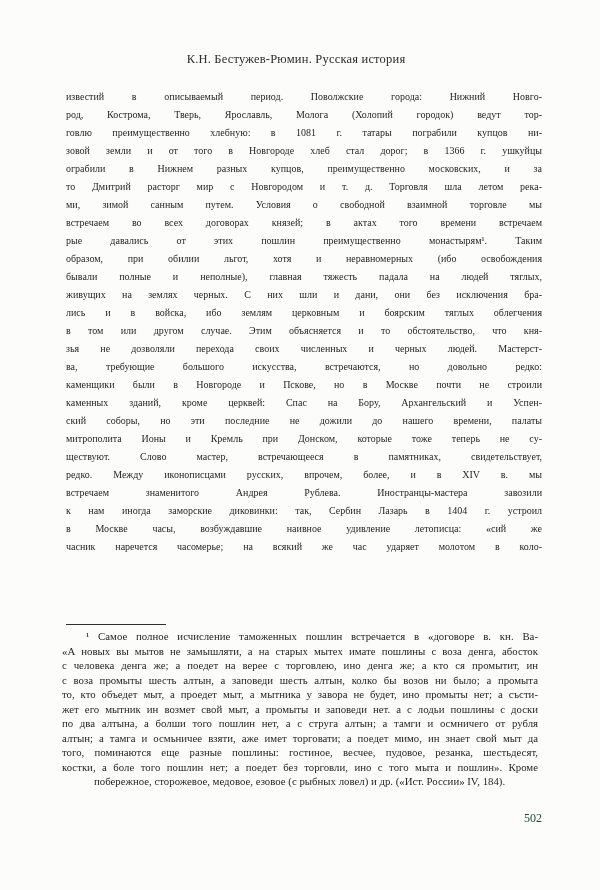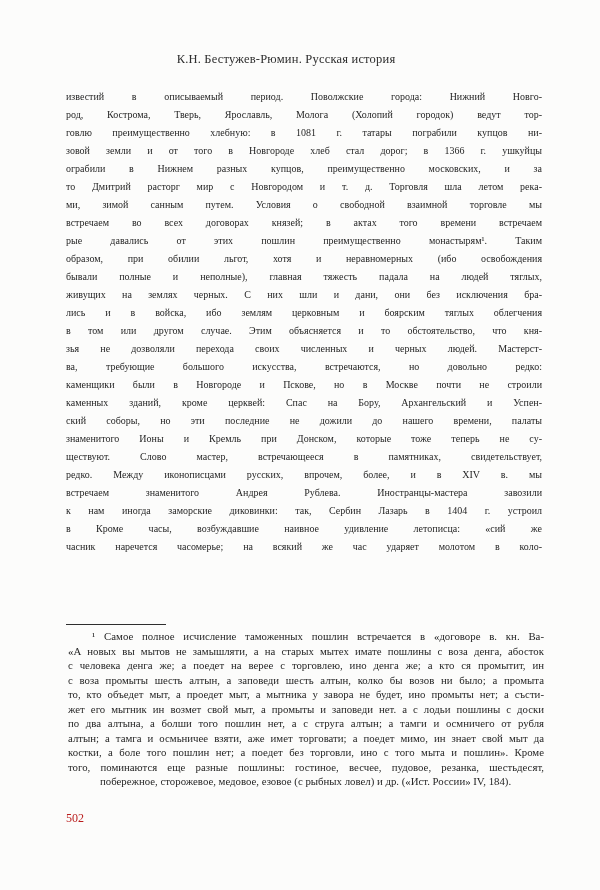"К.Н. Бестужев-Рюмин. Русская история" .running-header { left: 48px -> 58px }
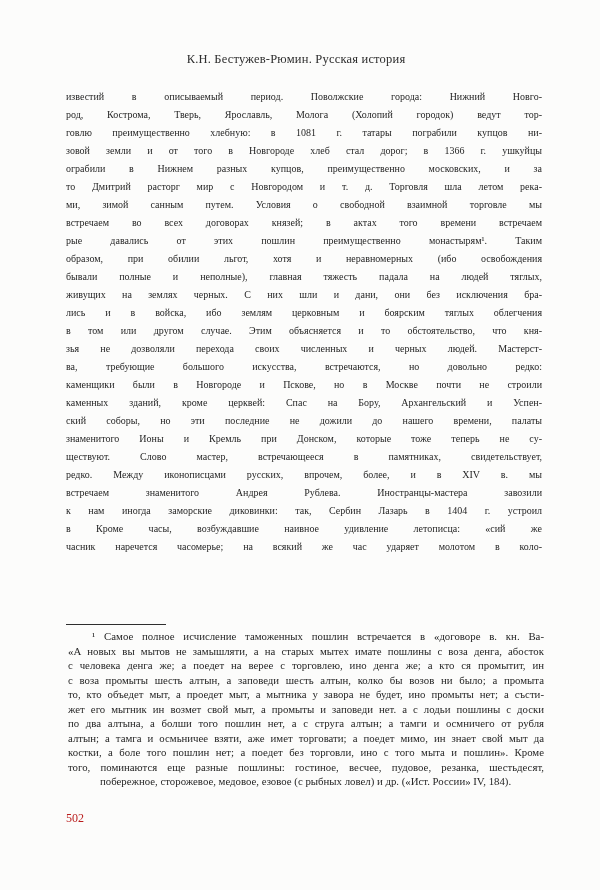"знаменитого Ионы и Кремль при" div.line { text: знаменитого -> митрополита }
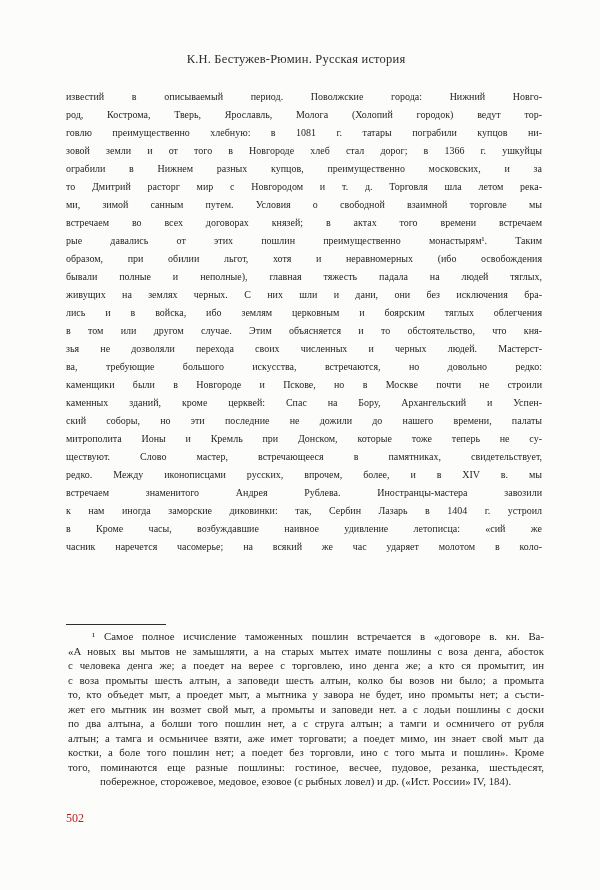"в Кроме часы, возбуждавшие наивное" div.line { text: Кроме -> Москве }
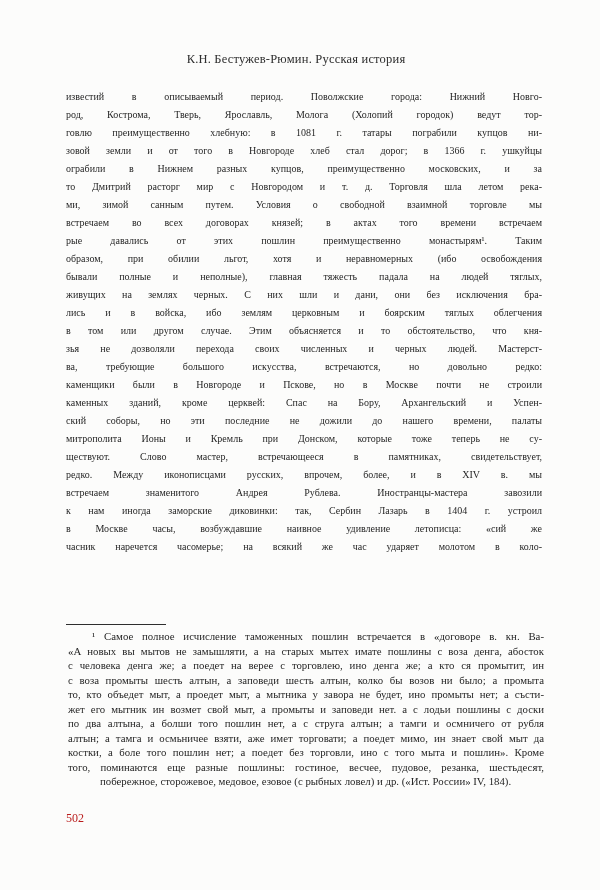"¹ Самое полное исчисление таможенных" .footnote { left: 68px -> 62px }
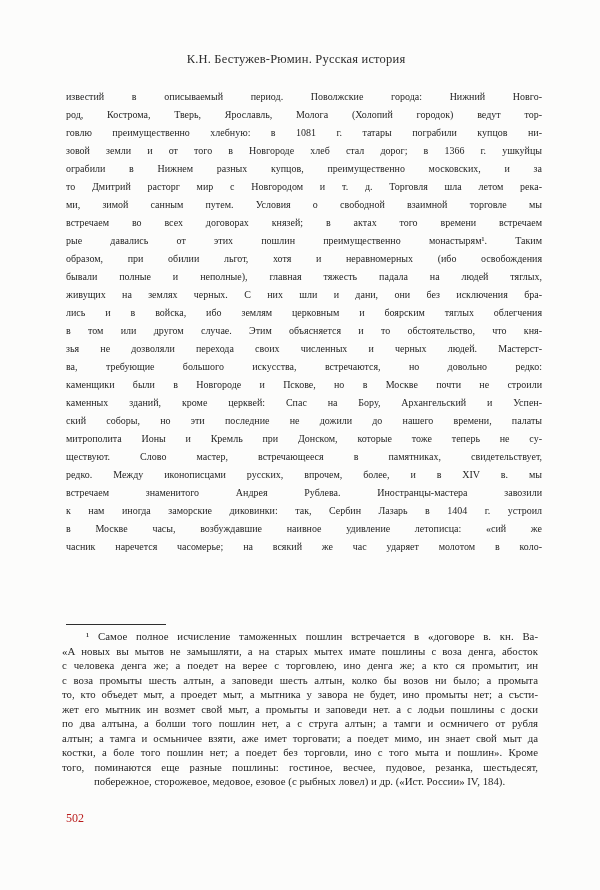"костки, а боле того пошлин" div.line { order: before "того, поминаются еще разные пошлины:" -> after "того, поминаются еще разные пошлины:" }
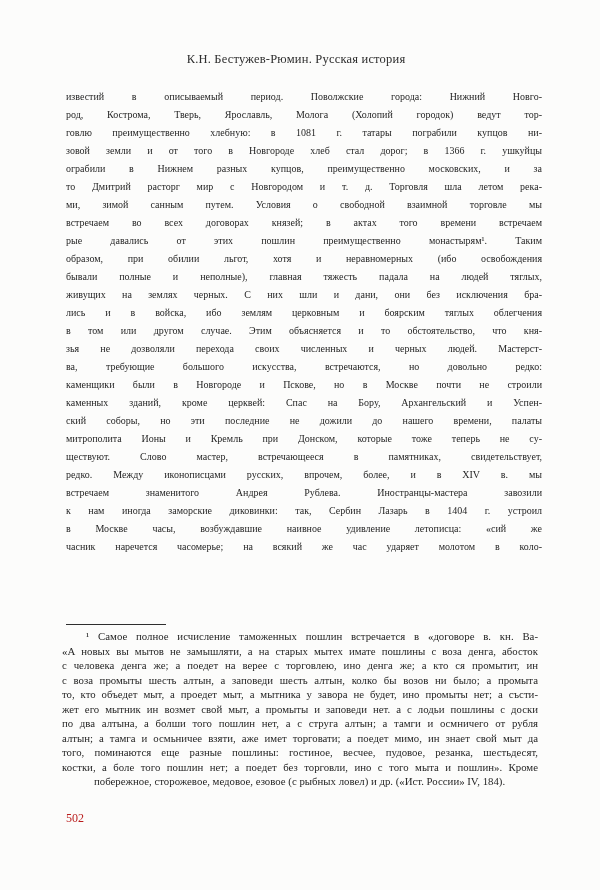"502" .page-number { color: #b91c1c -> #14532d; text-align: left -> right }
